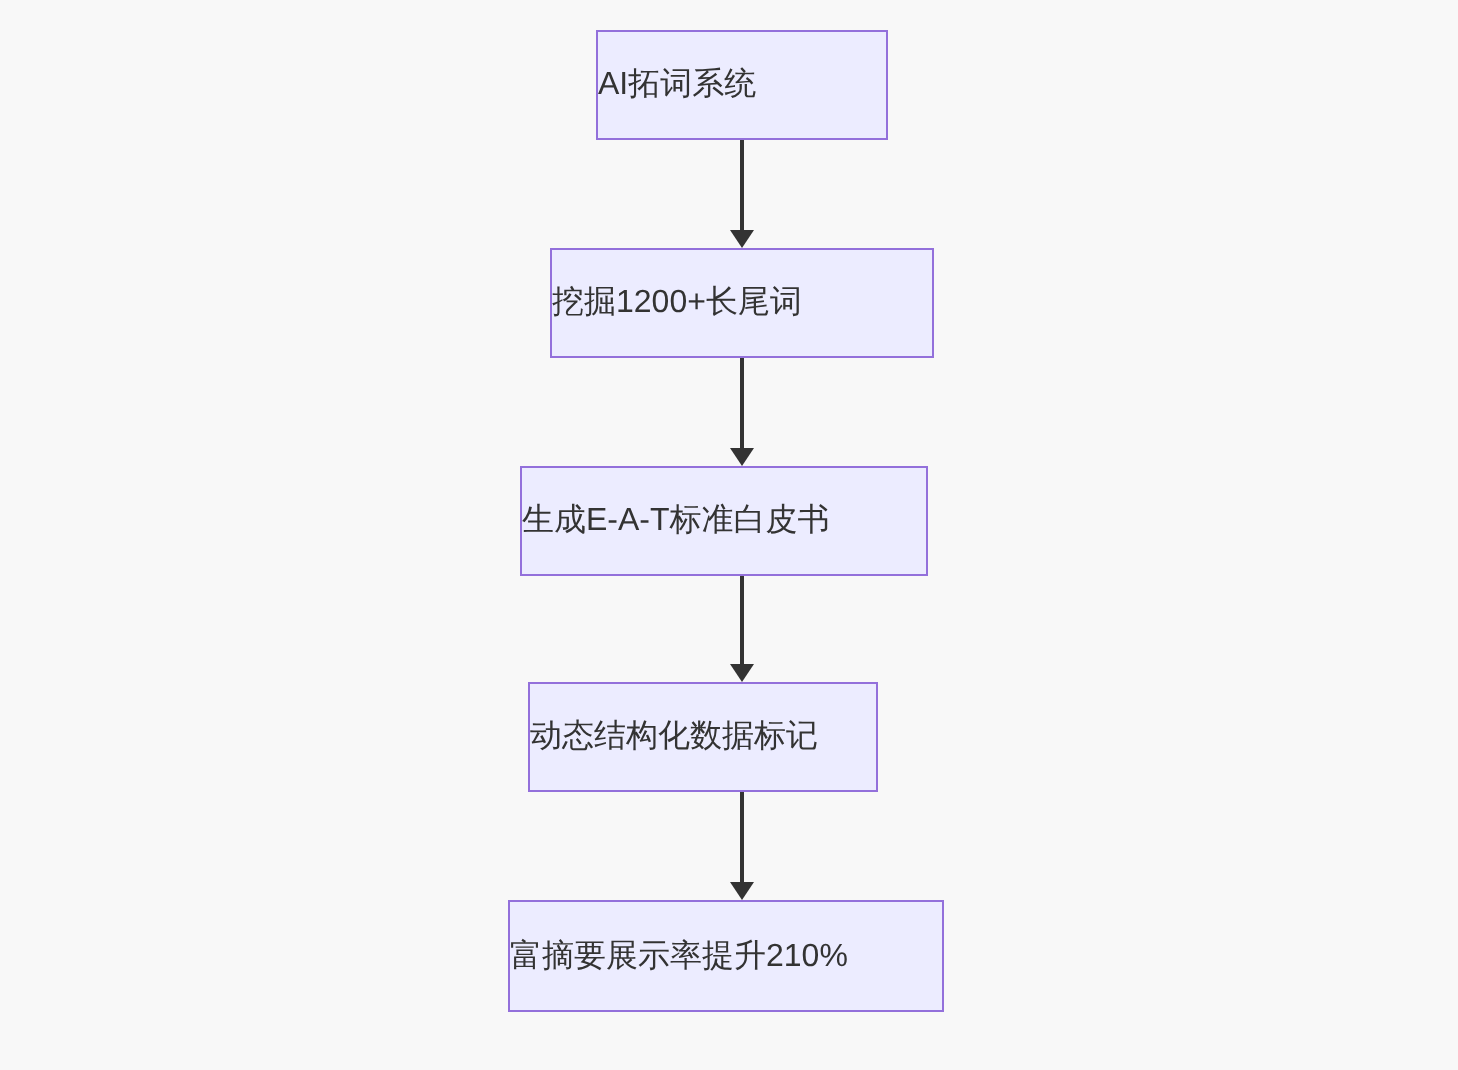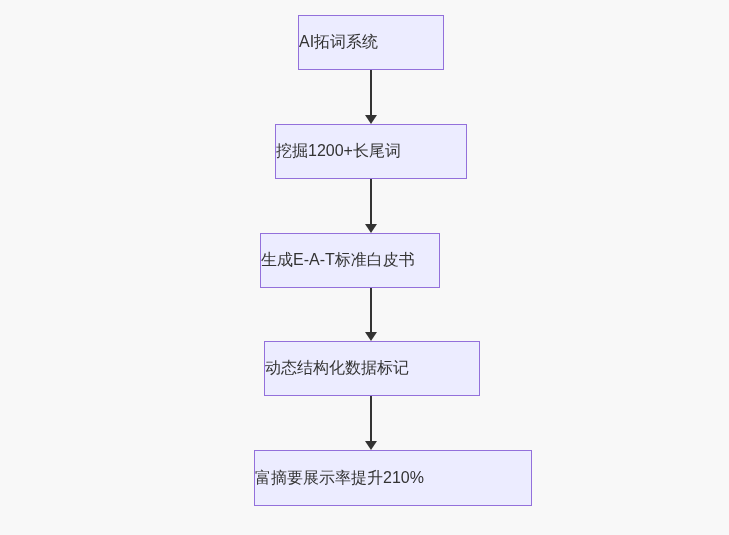"生成E-A-T标准白皮书" .node-2 { width: 180px -> 204px }
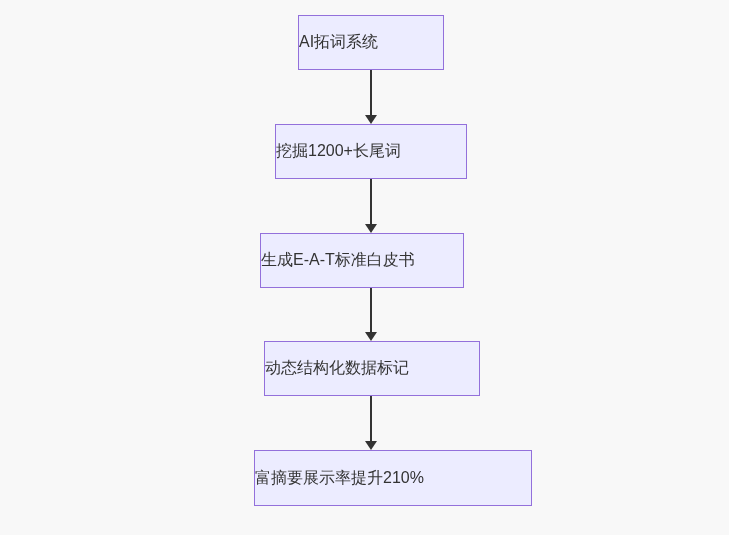"动态结构化数据标记" .node-3 { width: 216px -> 175px }
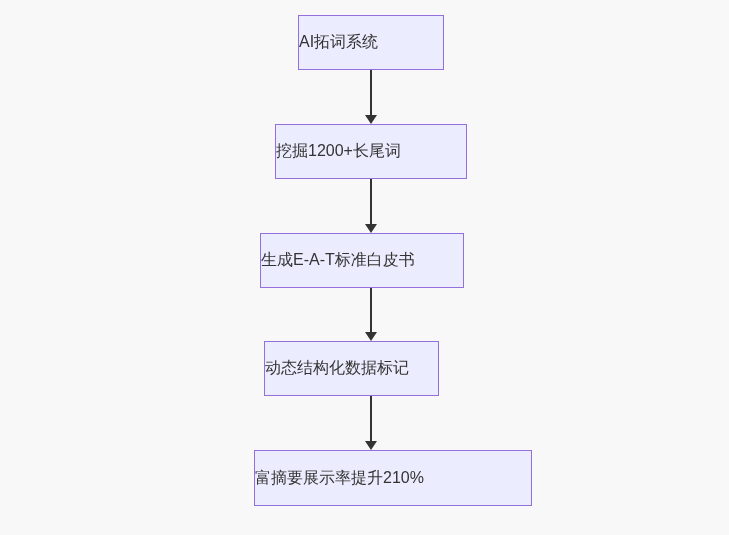"富摘要展示率提升210%" .node-4 { width: 278px -> 218px }
